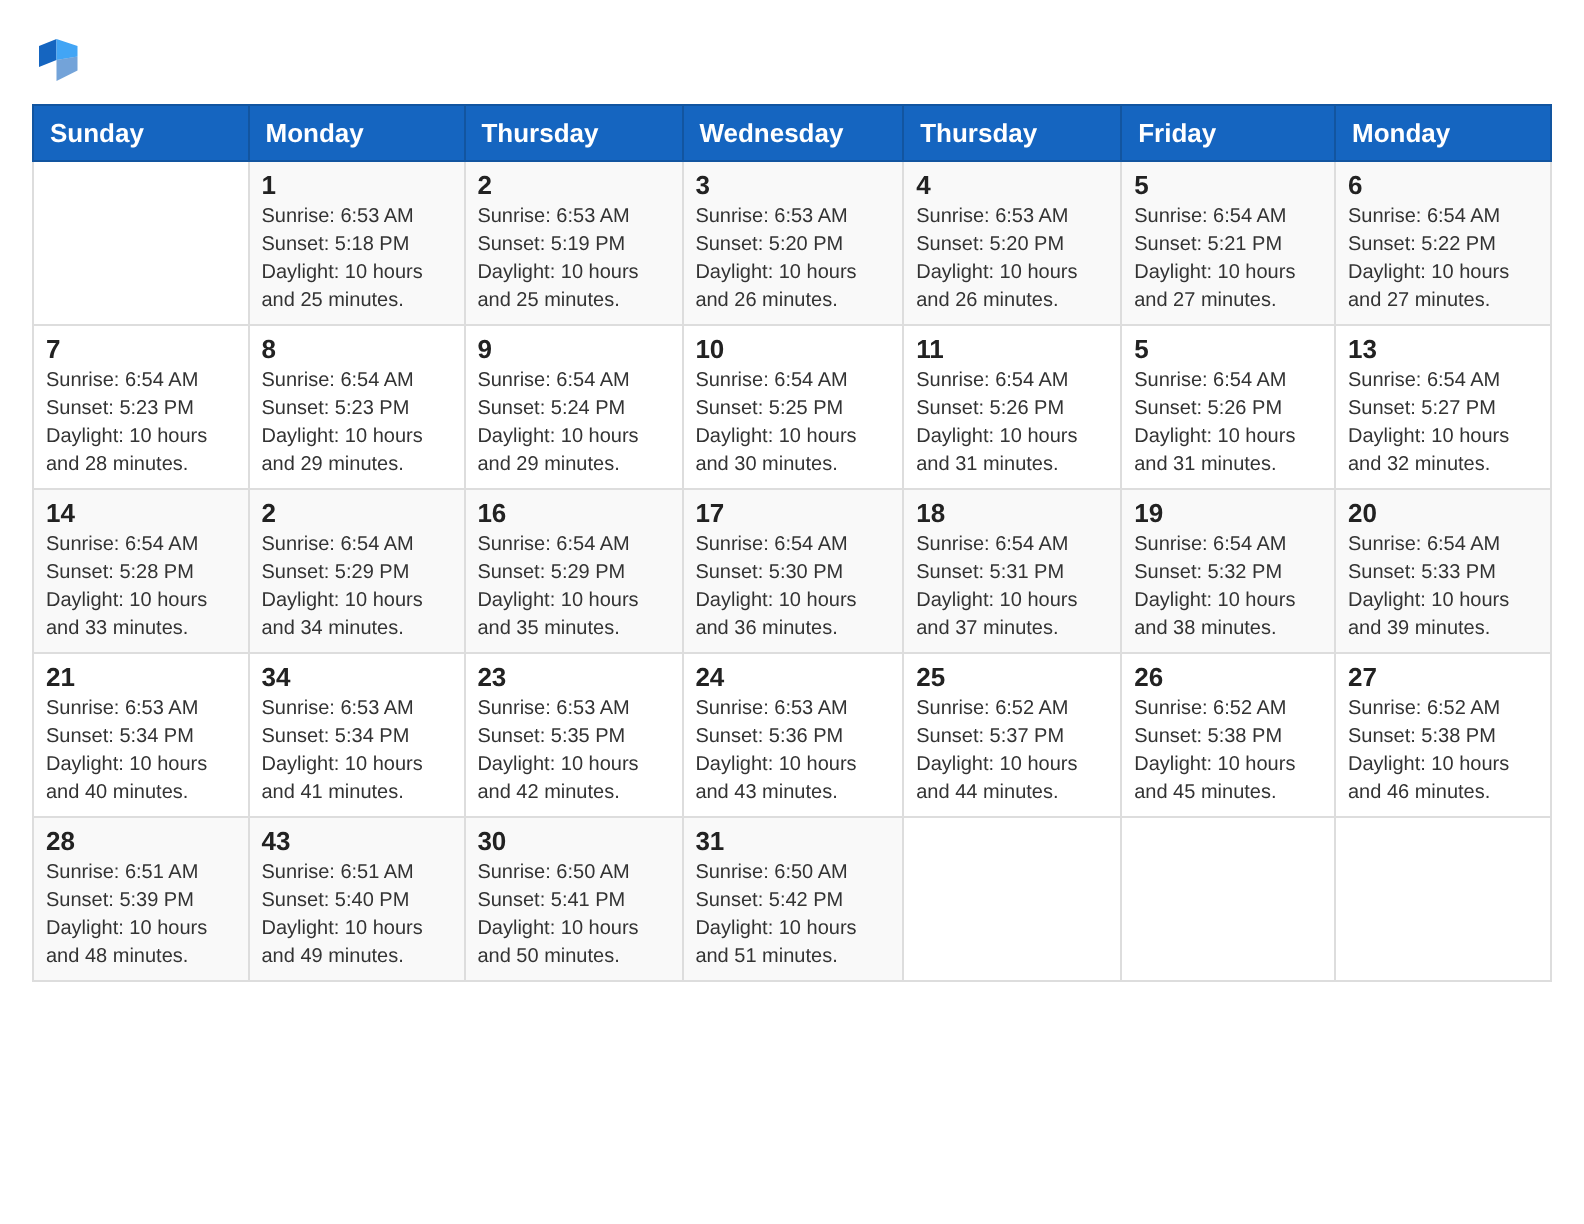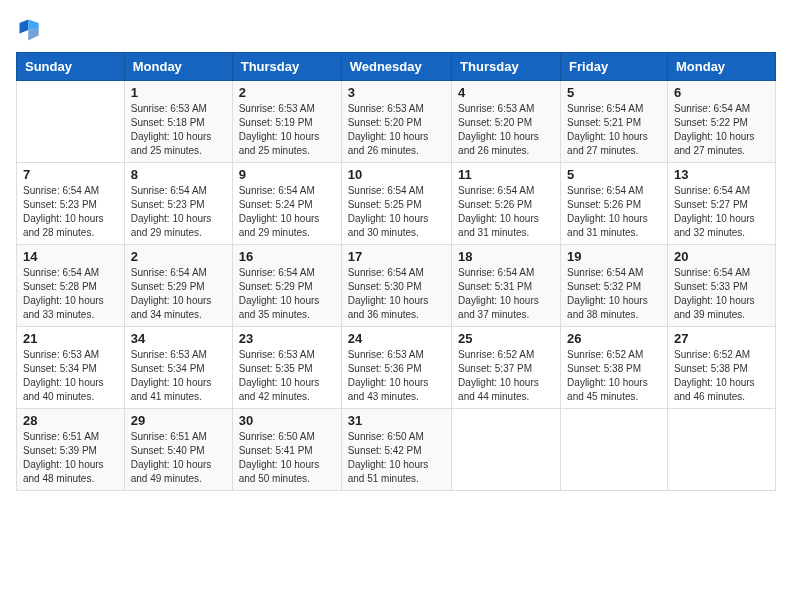"29" span.day-number { text: 29 -> 43 }
